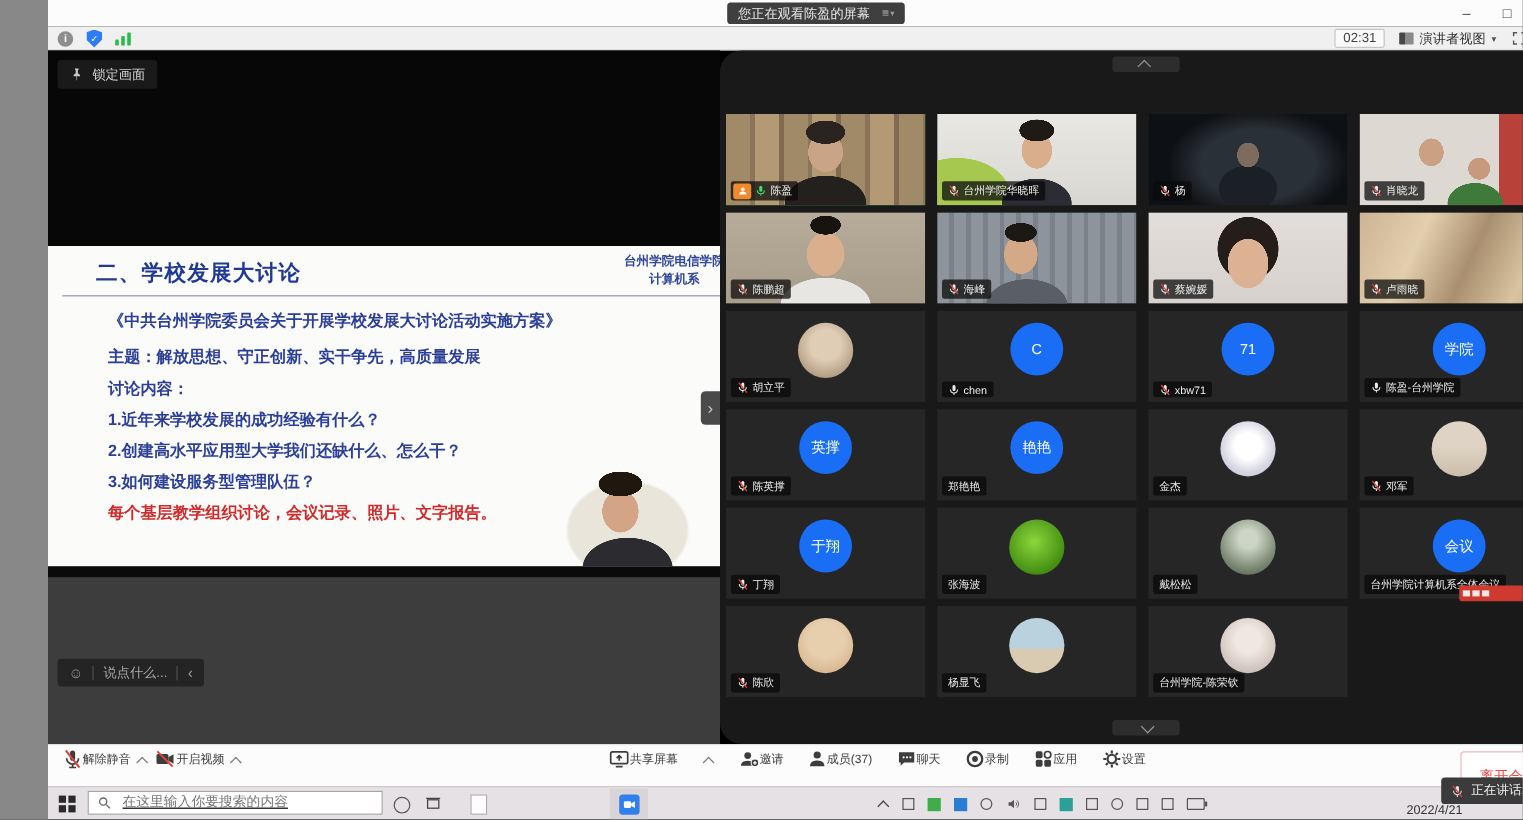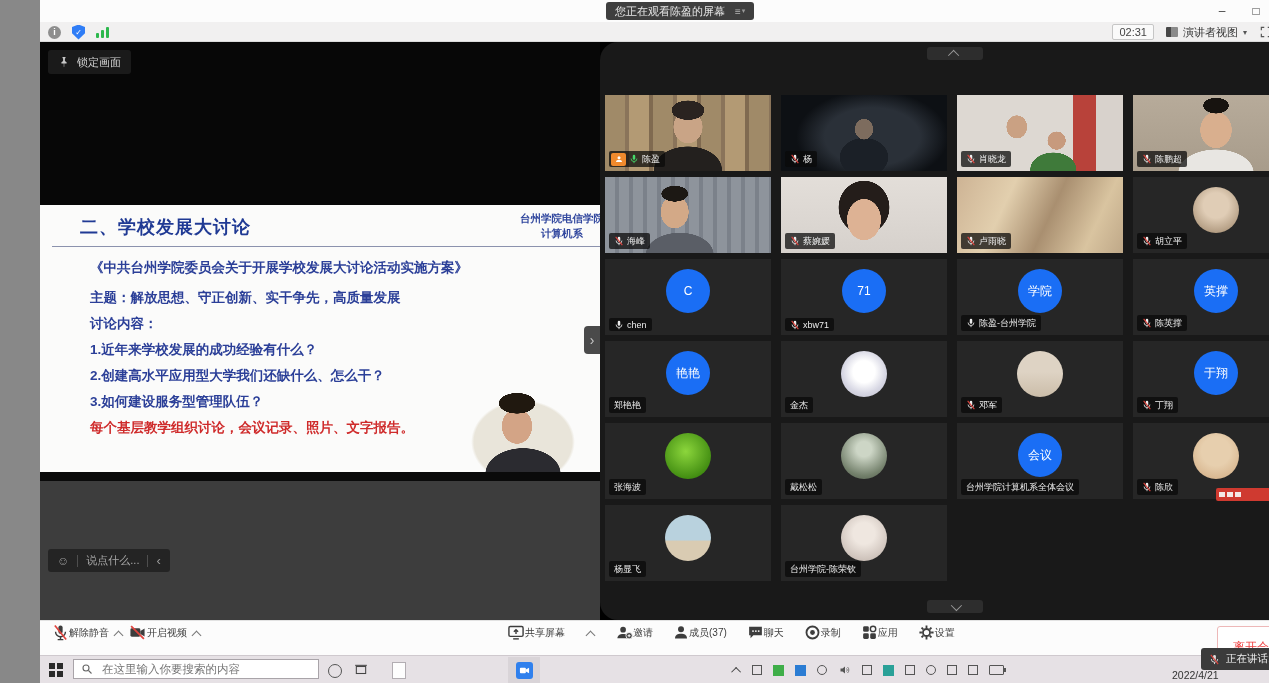"台州学院华晓晖" div.tile { html: none -> <div> <div></div> <div> <span> <svg> <rect></rect> <path></path> <path></path> <path></path> </svg> </span> <span>台州学院华晓晖</span> </div> </div> }
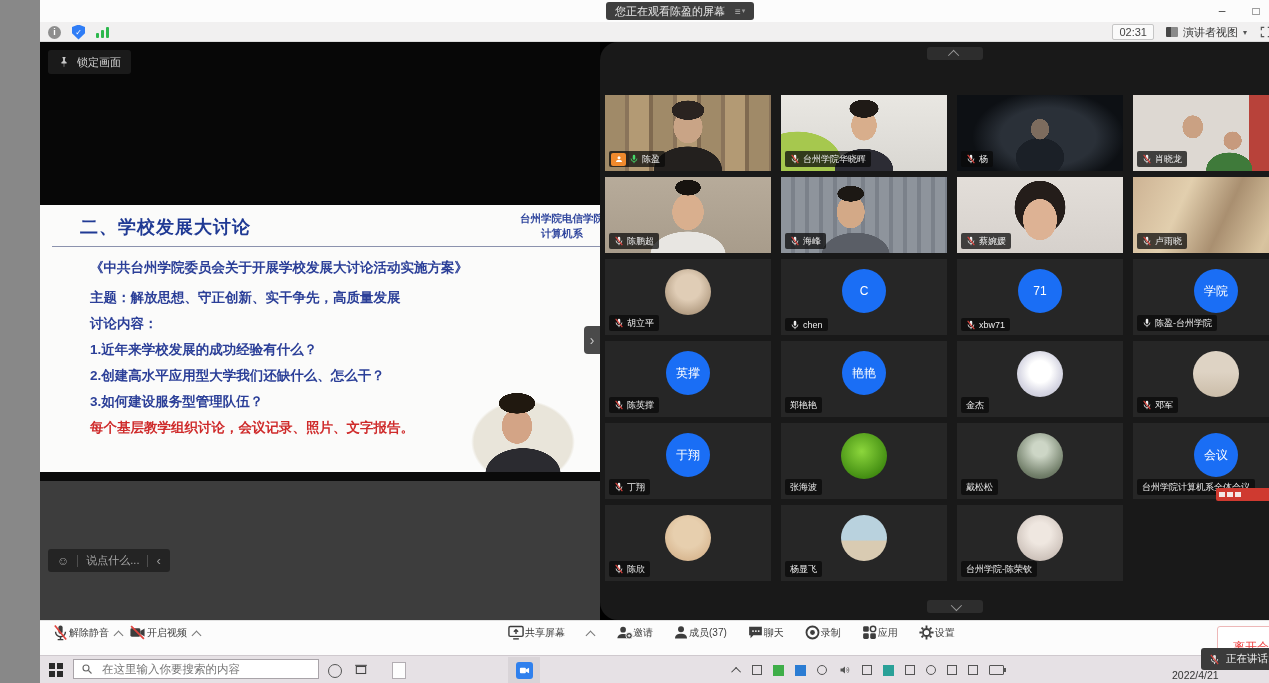"在这里输入你要搜索的内容" .tb-search { text-decoration: none -> underline }
